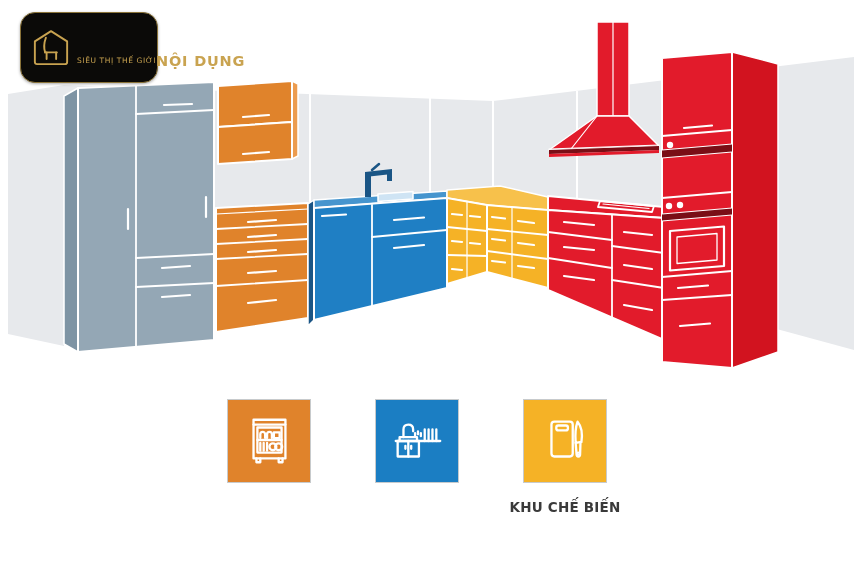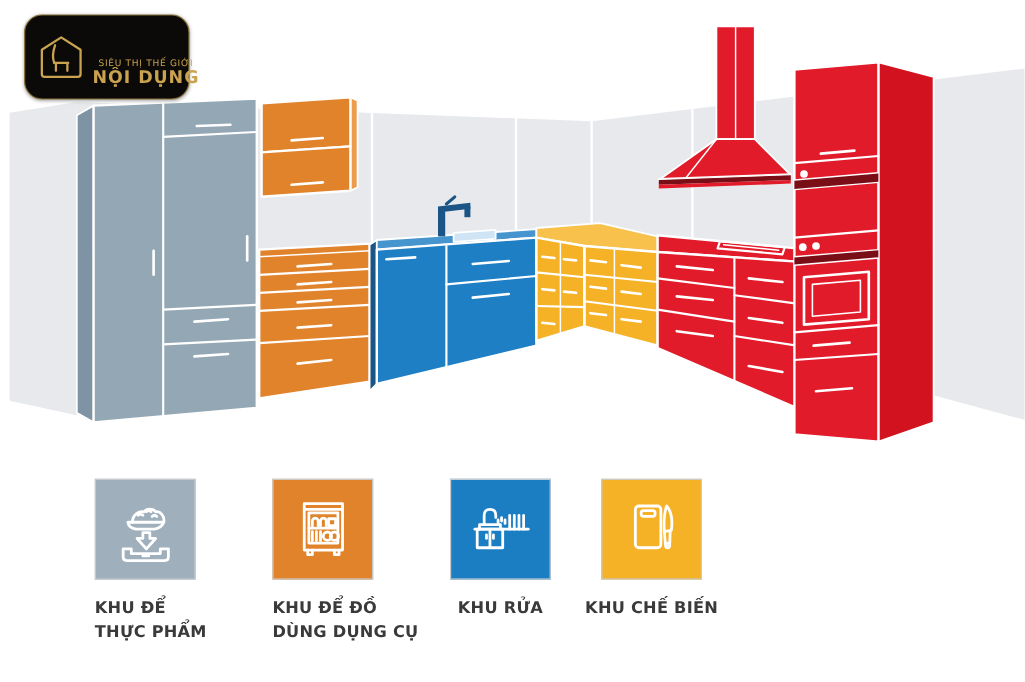"SIÊU THỊ THẾ GIỚI" .logo-text { flex-direction: column -> none }
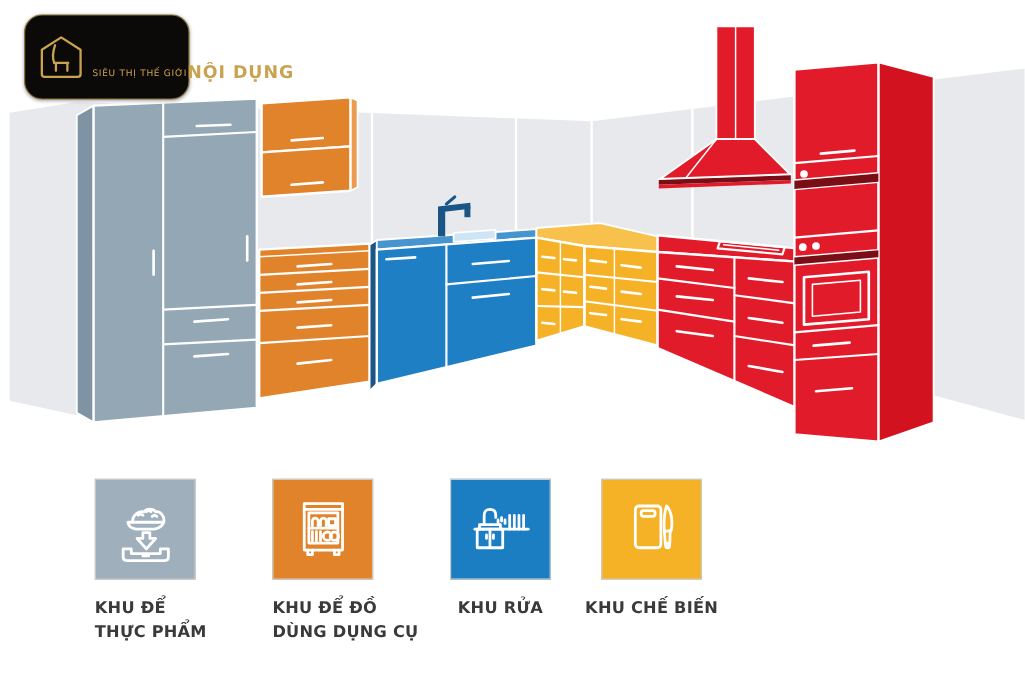"KHU ĐỂ" div.zone { html: <div> <div> <svg> <path></path> <path></path> <path></path> <path></path> <path></path> <path></path> </svg> </div> <div> <div>KHU ĐỂ</div> <div>THỰC PHẨM</div> </div> </div> -> none }
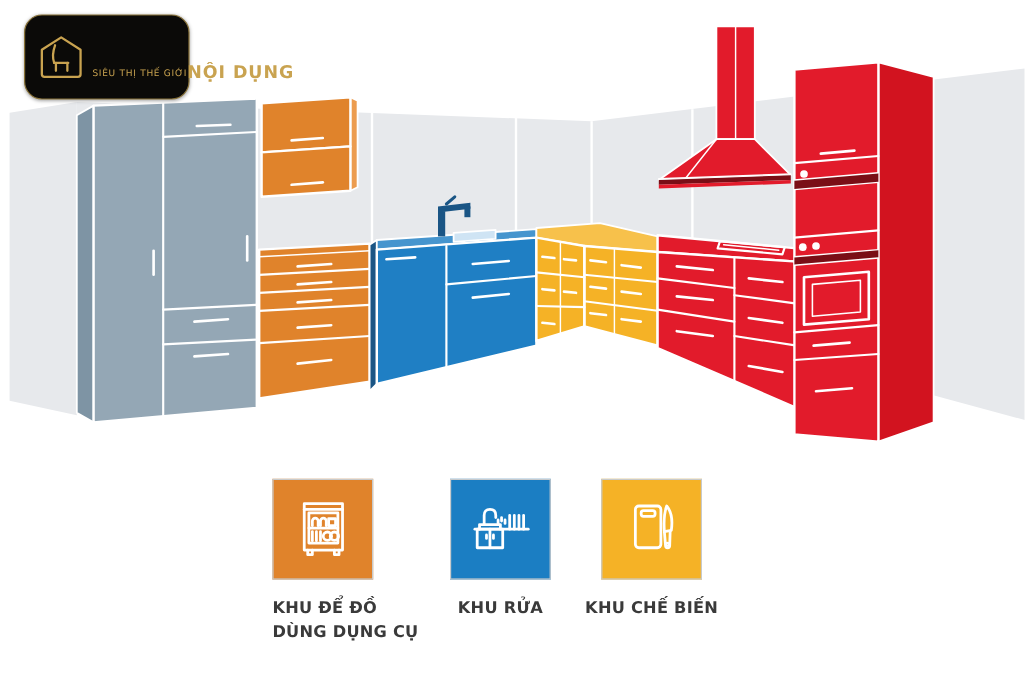"KHU ĐỂ ĐỒ" div.lbl { html: <div> <div>KHU ĐỂ ĐỒ</div> <div>DÙNG DỤNG CỤ</div> </div> -> none }
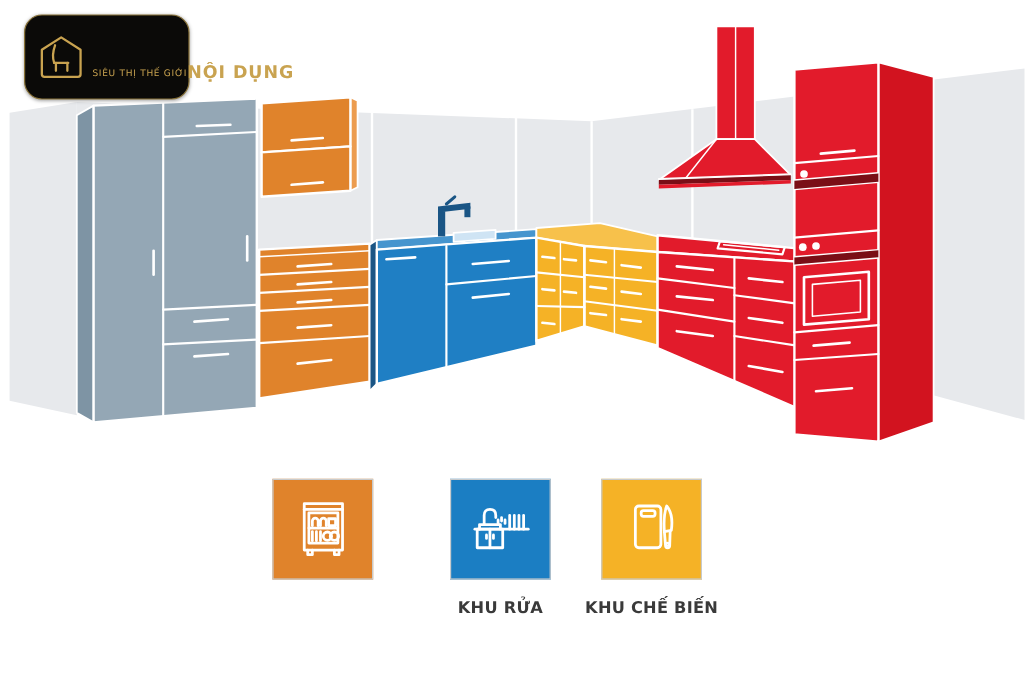"KHU RỬA" div.lbl { html: <div> <div>KHU RỬA</div> <div></div> </div> -> none }
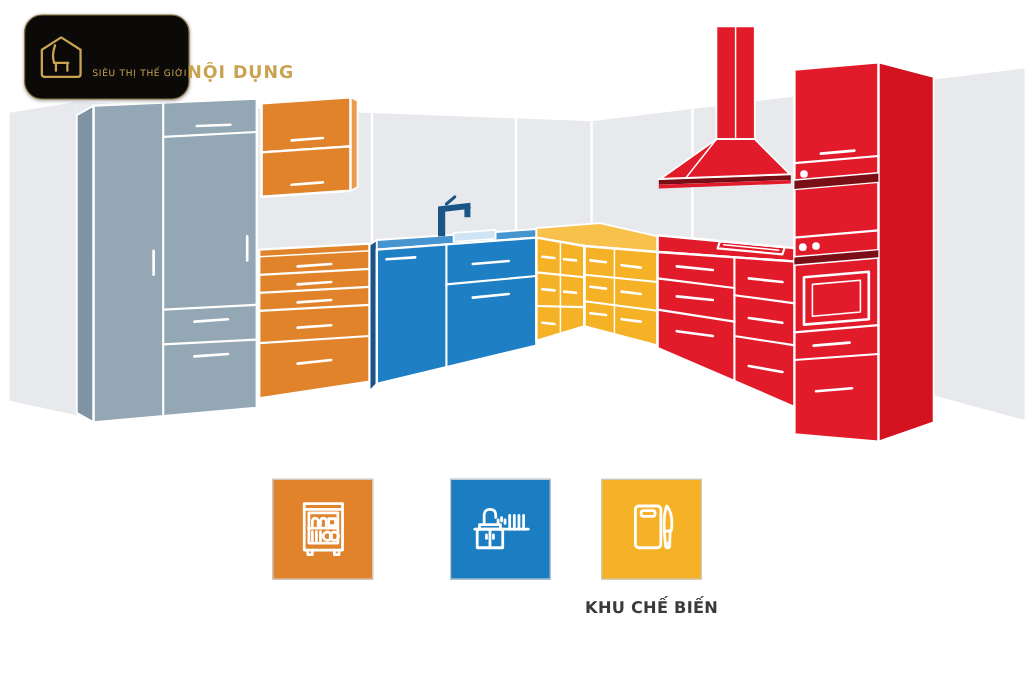"KHU CHẾ BIẾN" div.zone { left: 501px -> 523px }
